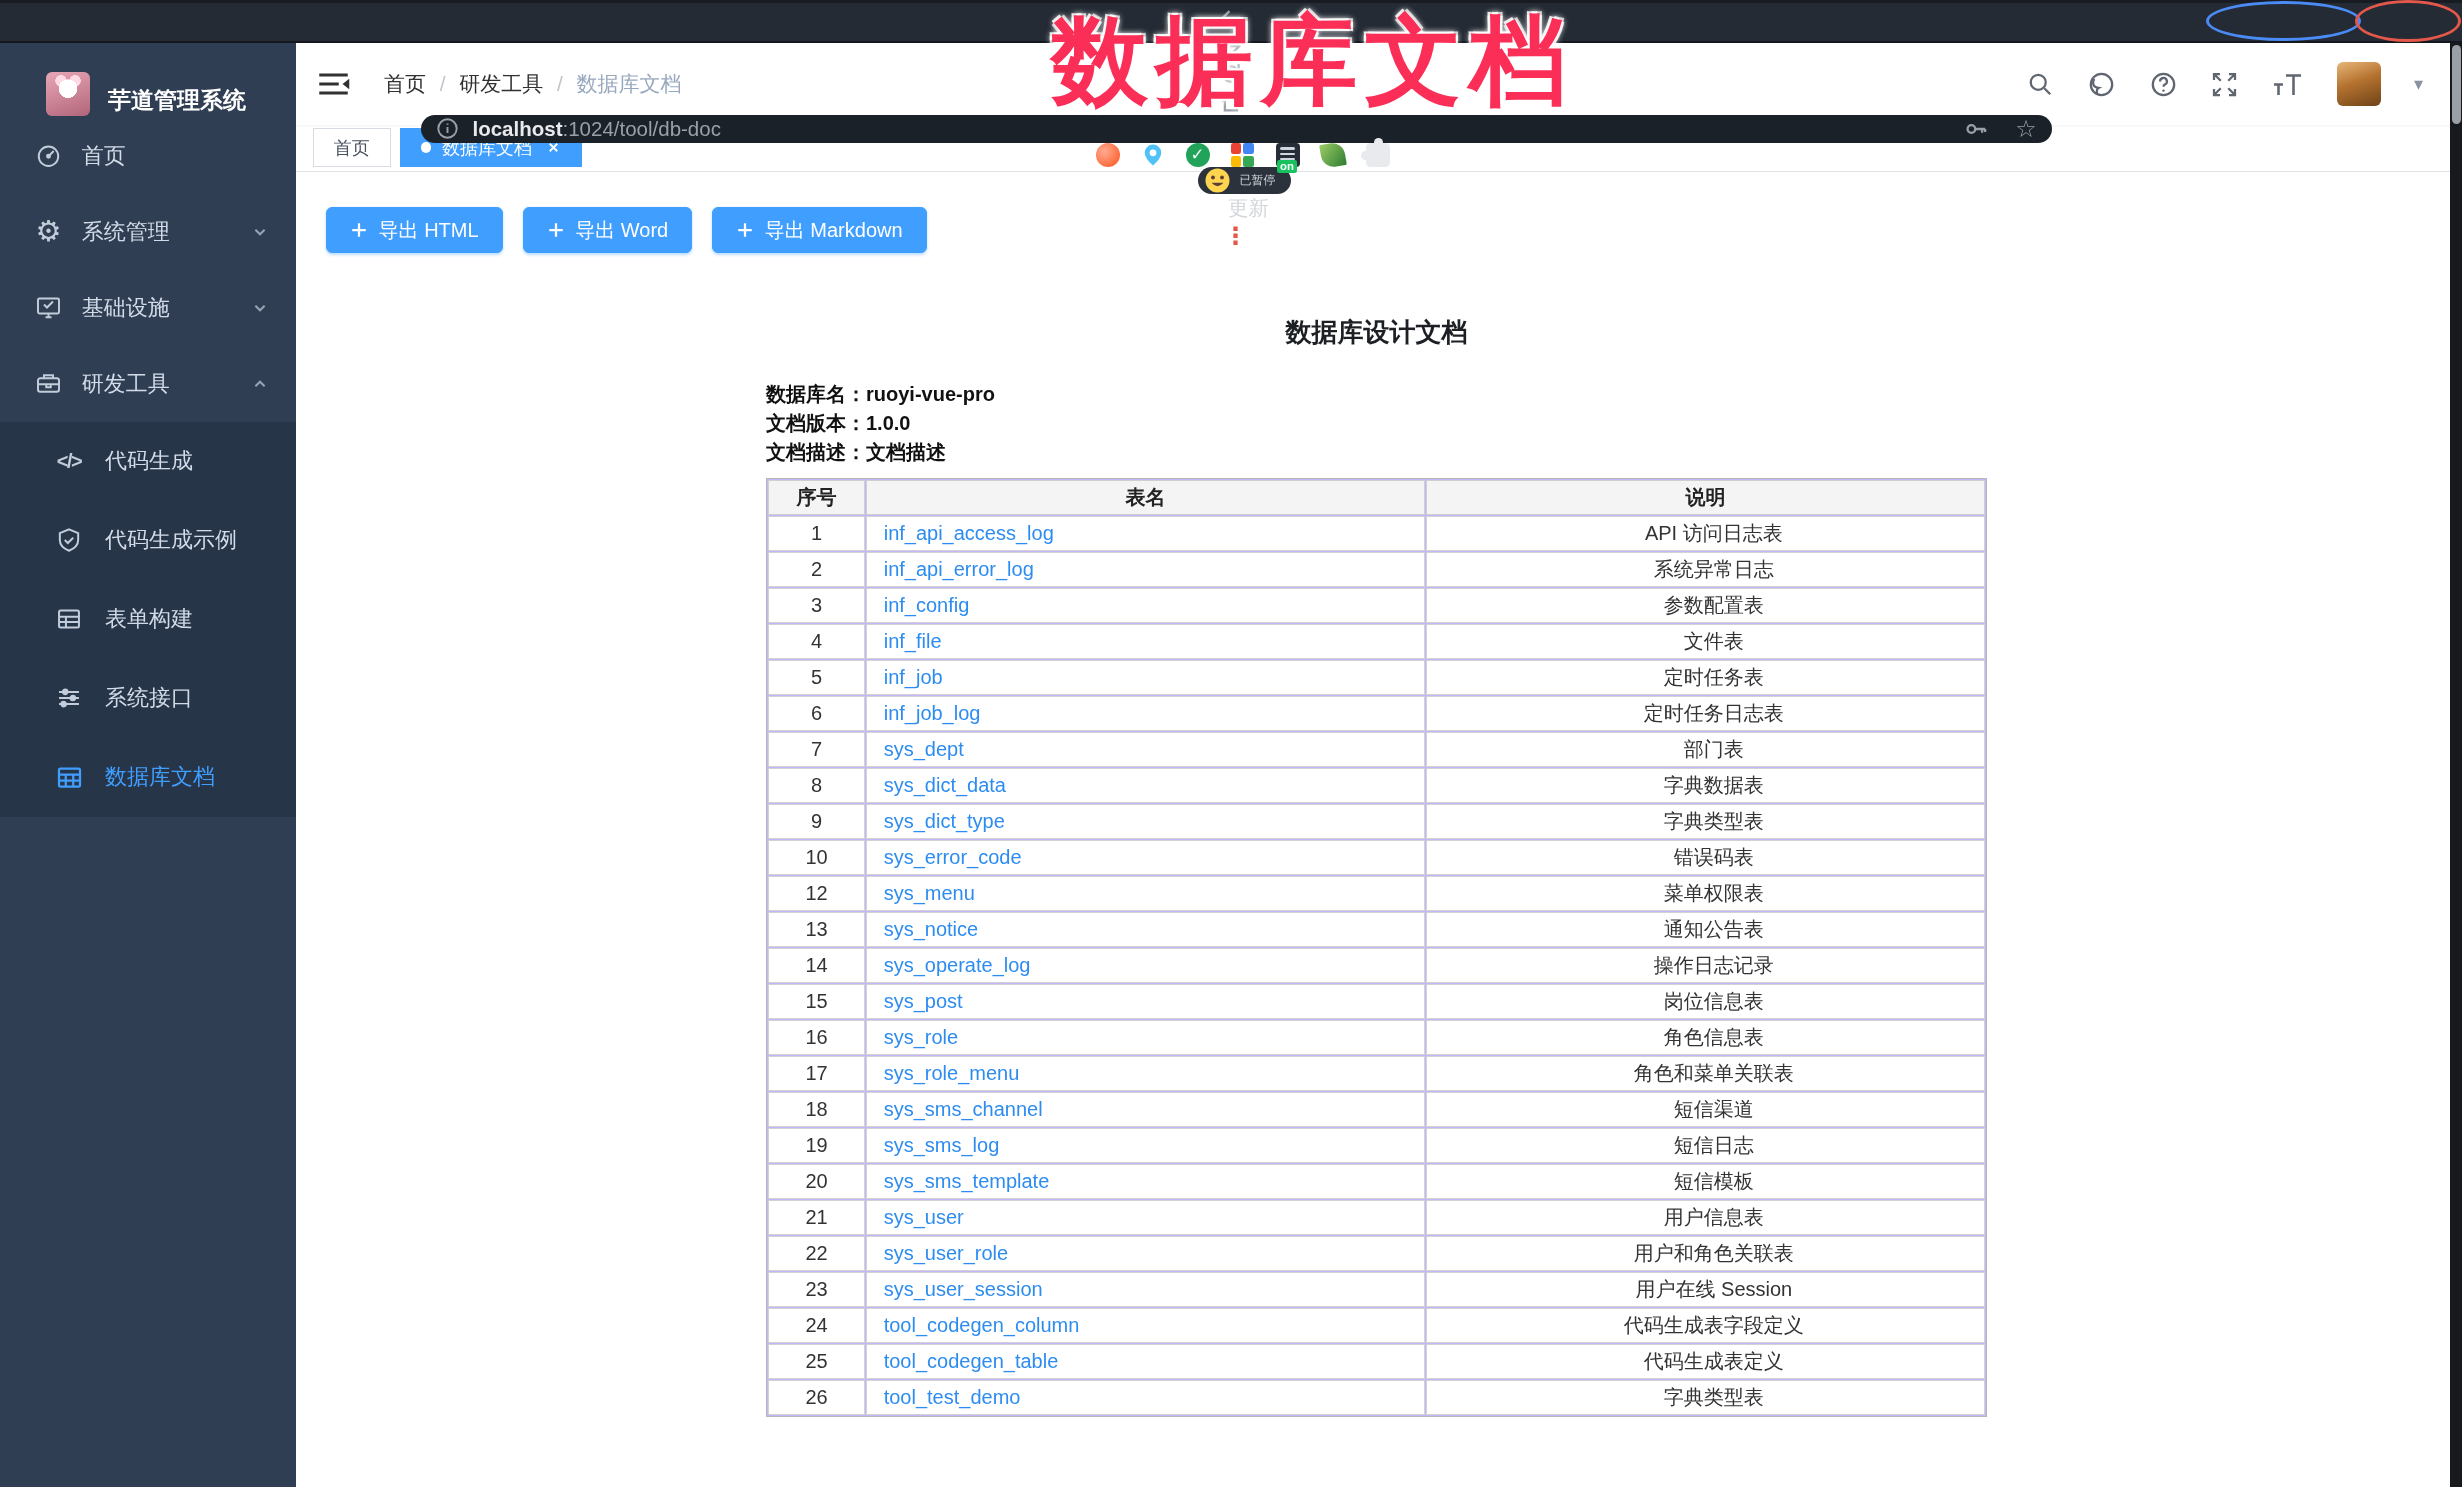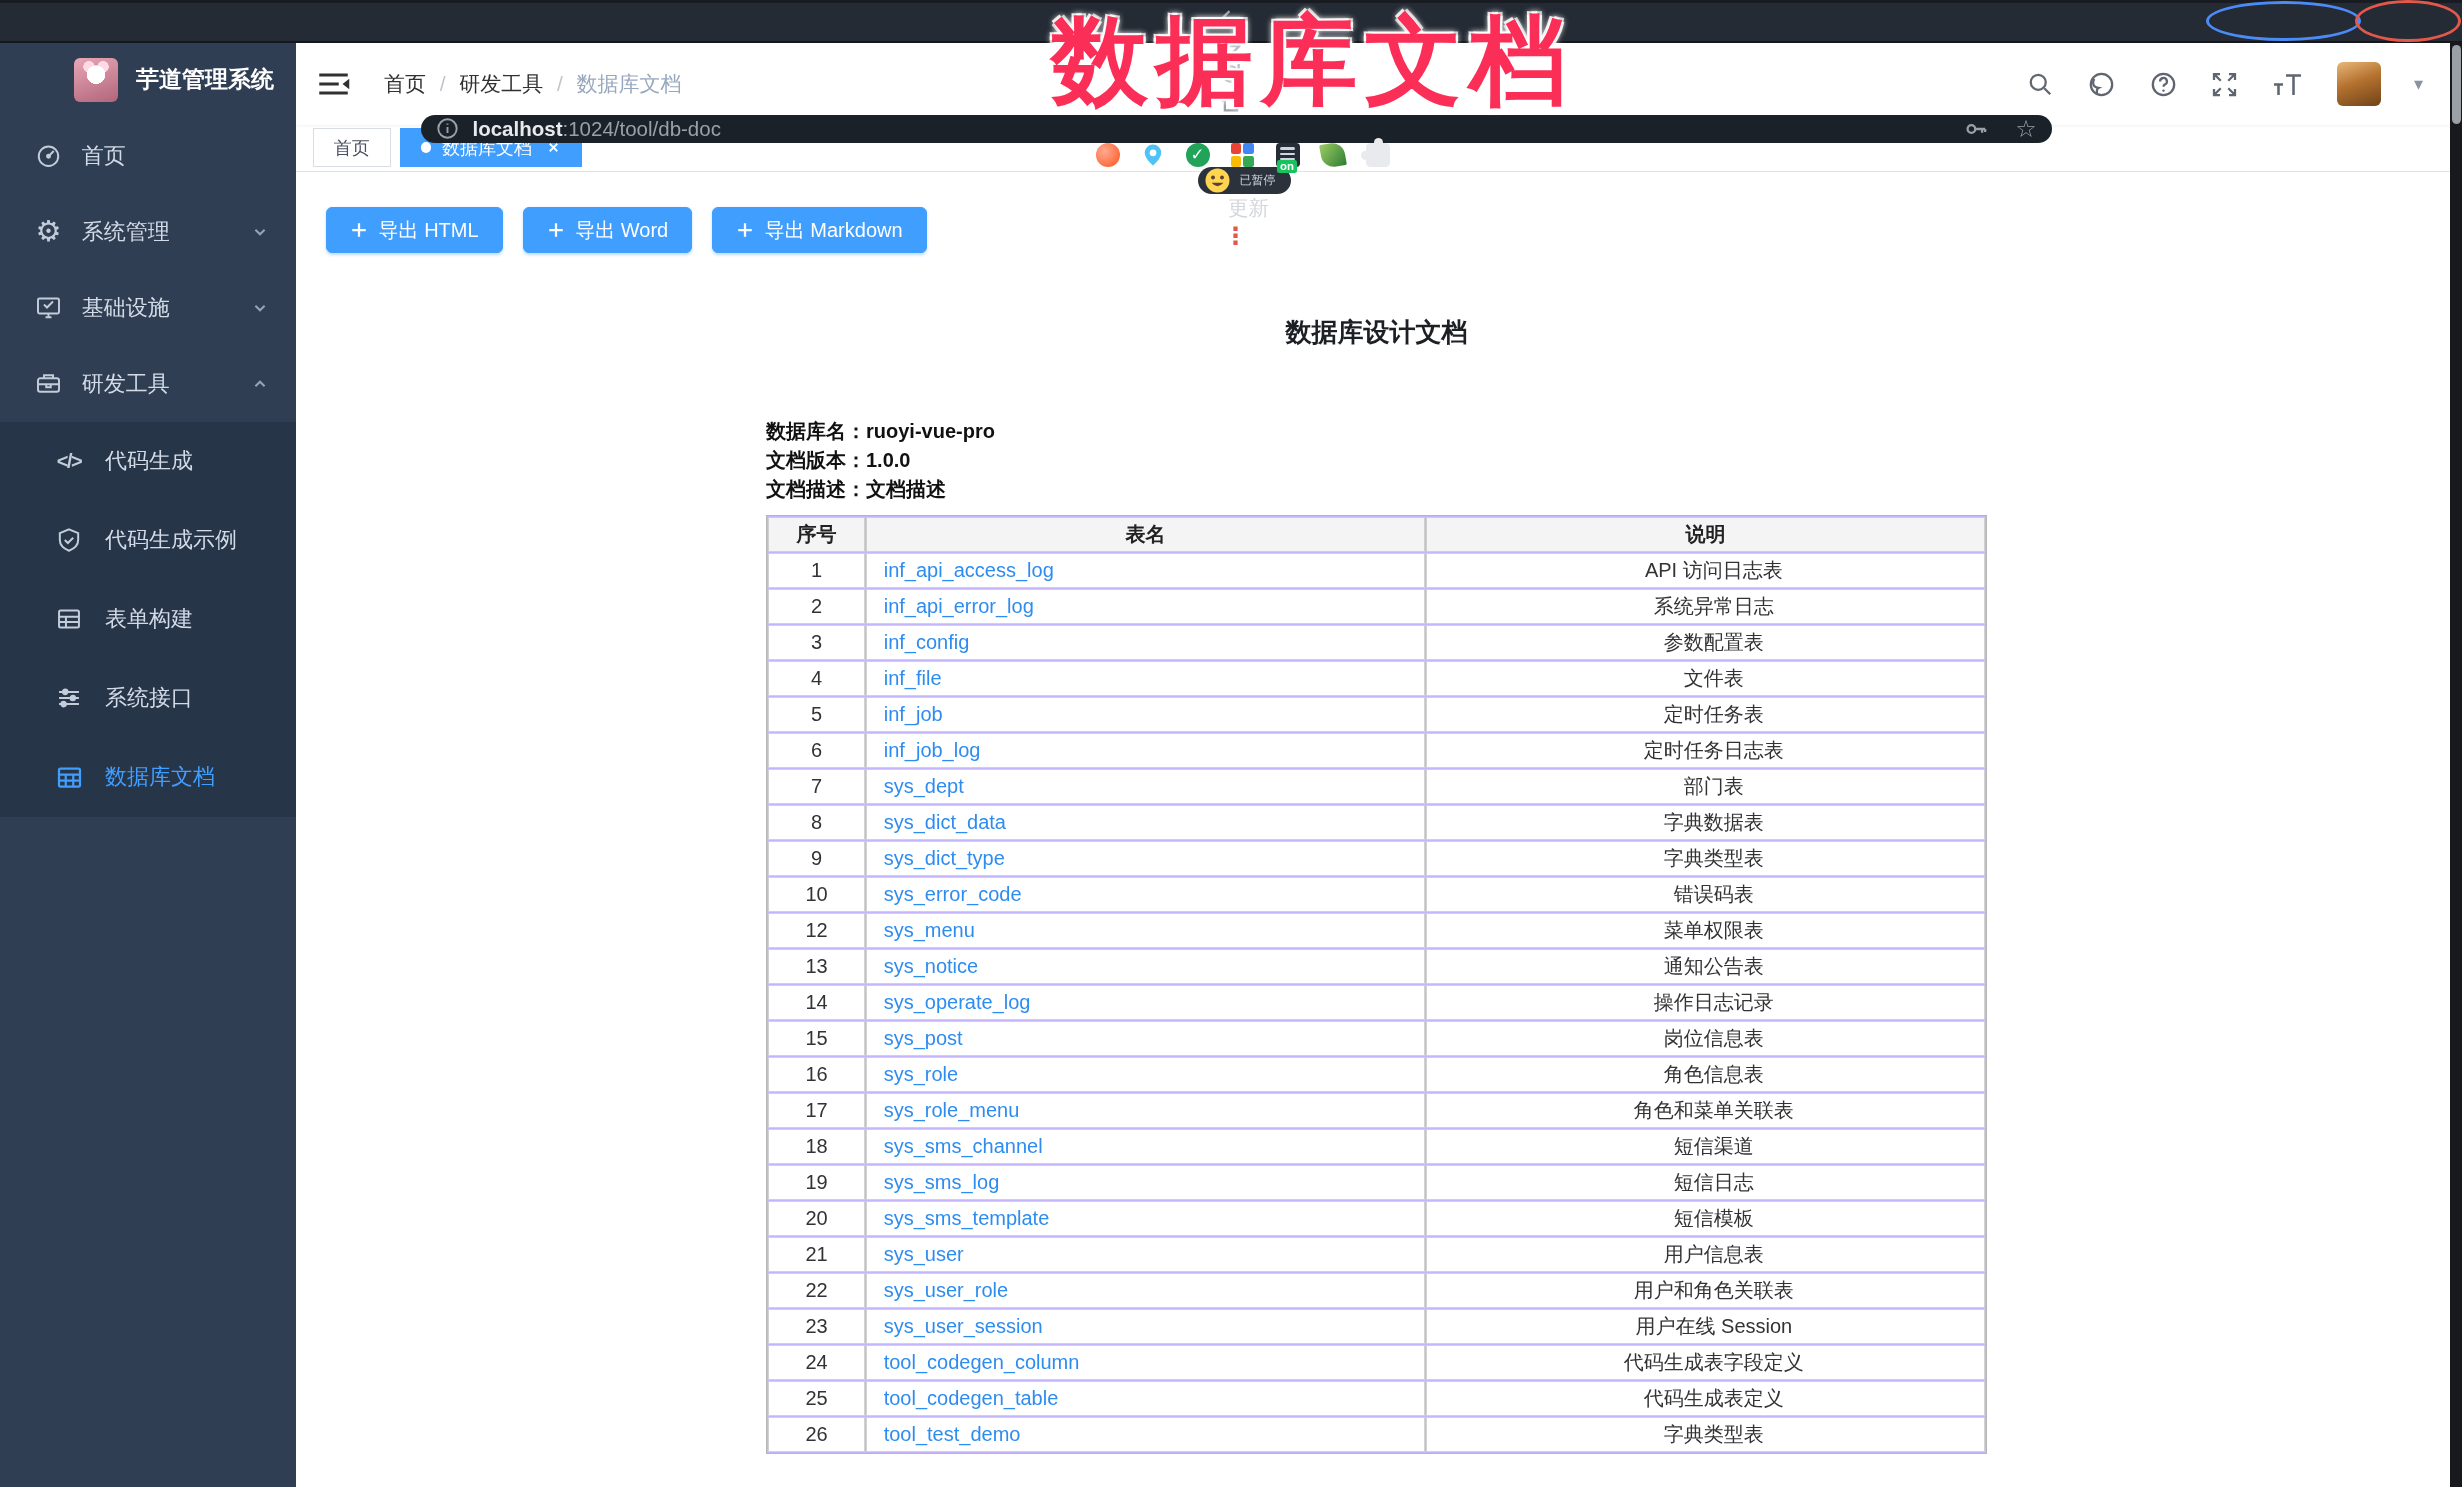"芋道管理系统" .logo-row { align-items: center -> flex-end; padding-left: 74px -> 46px }
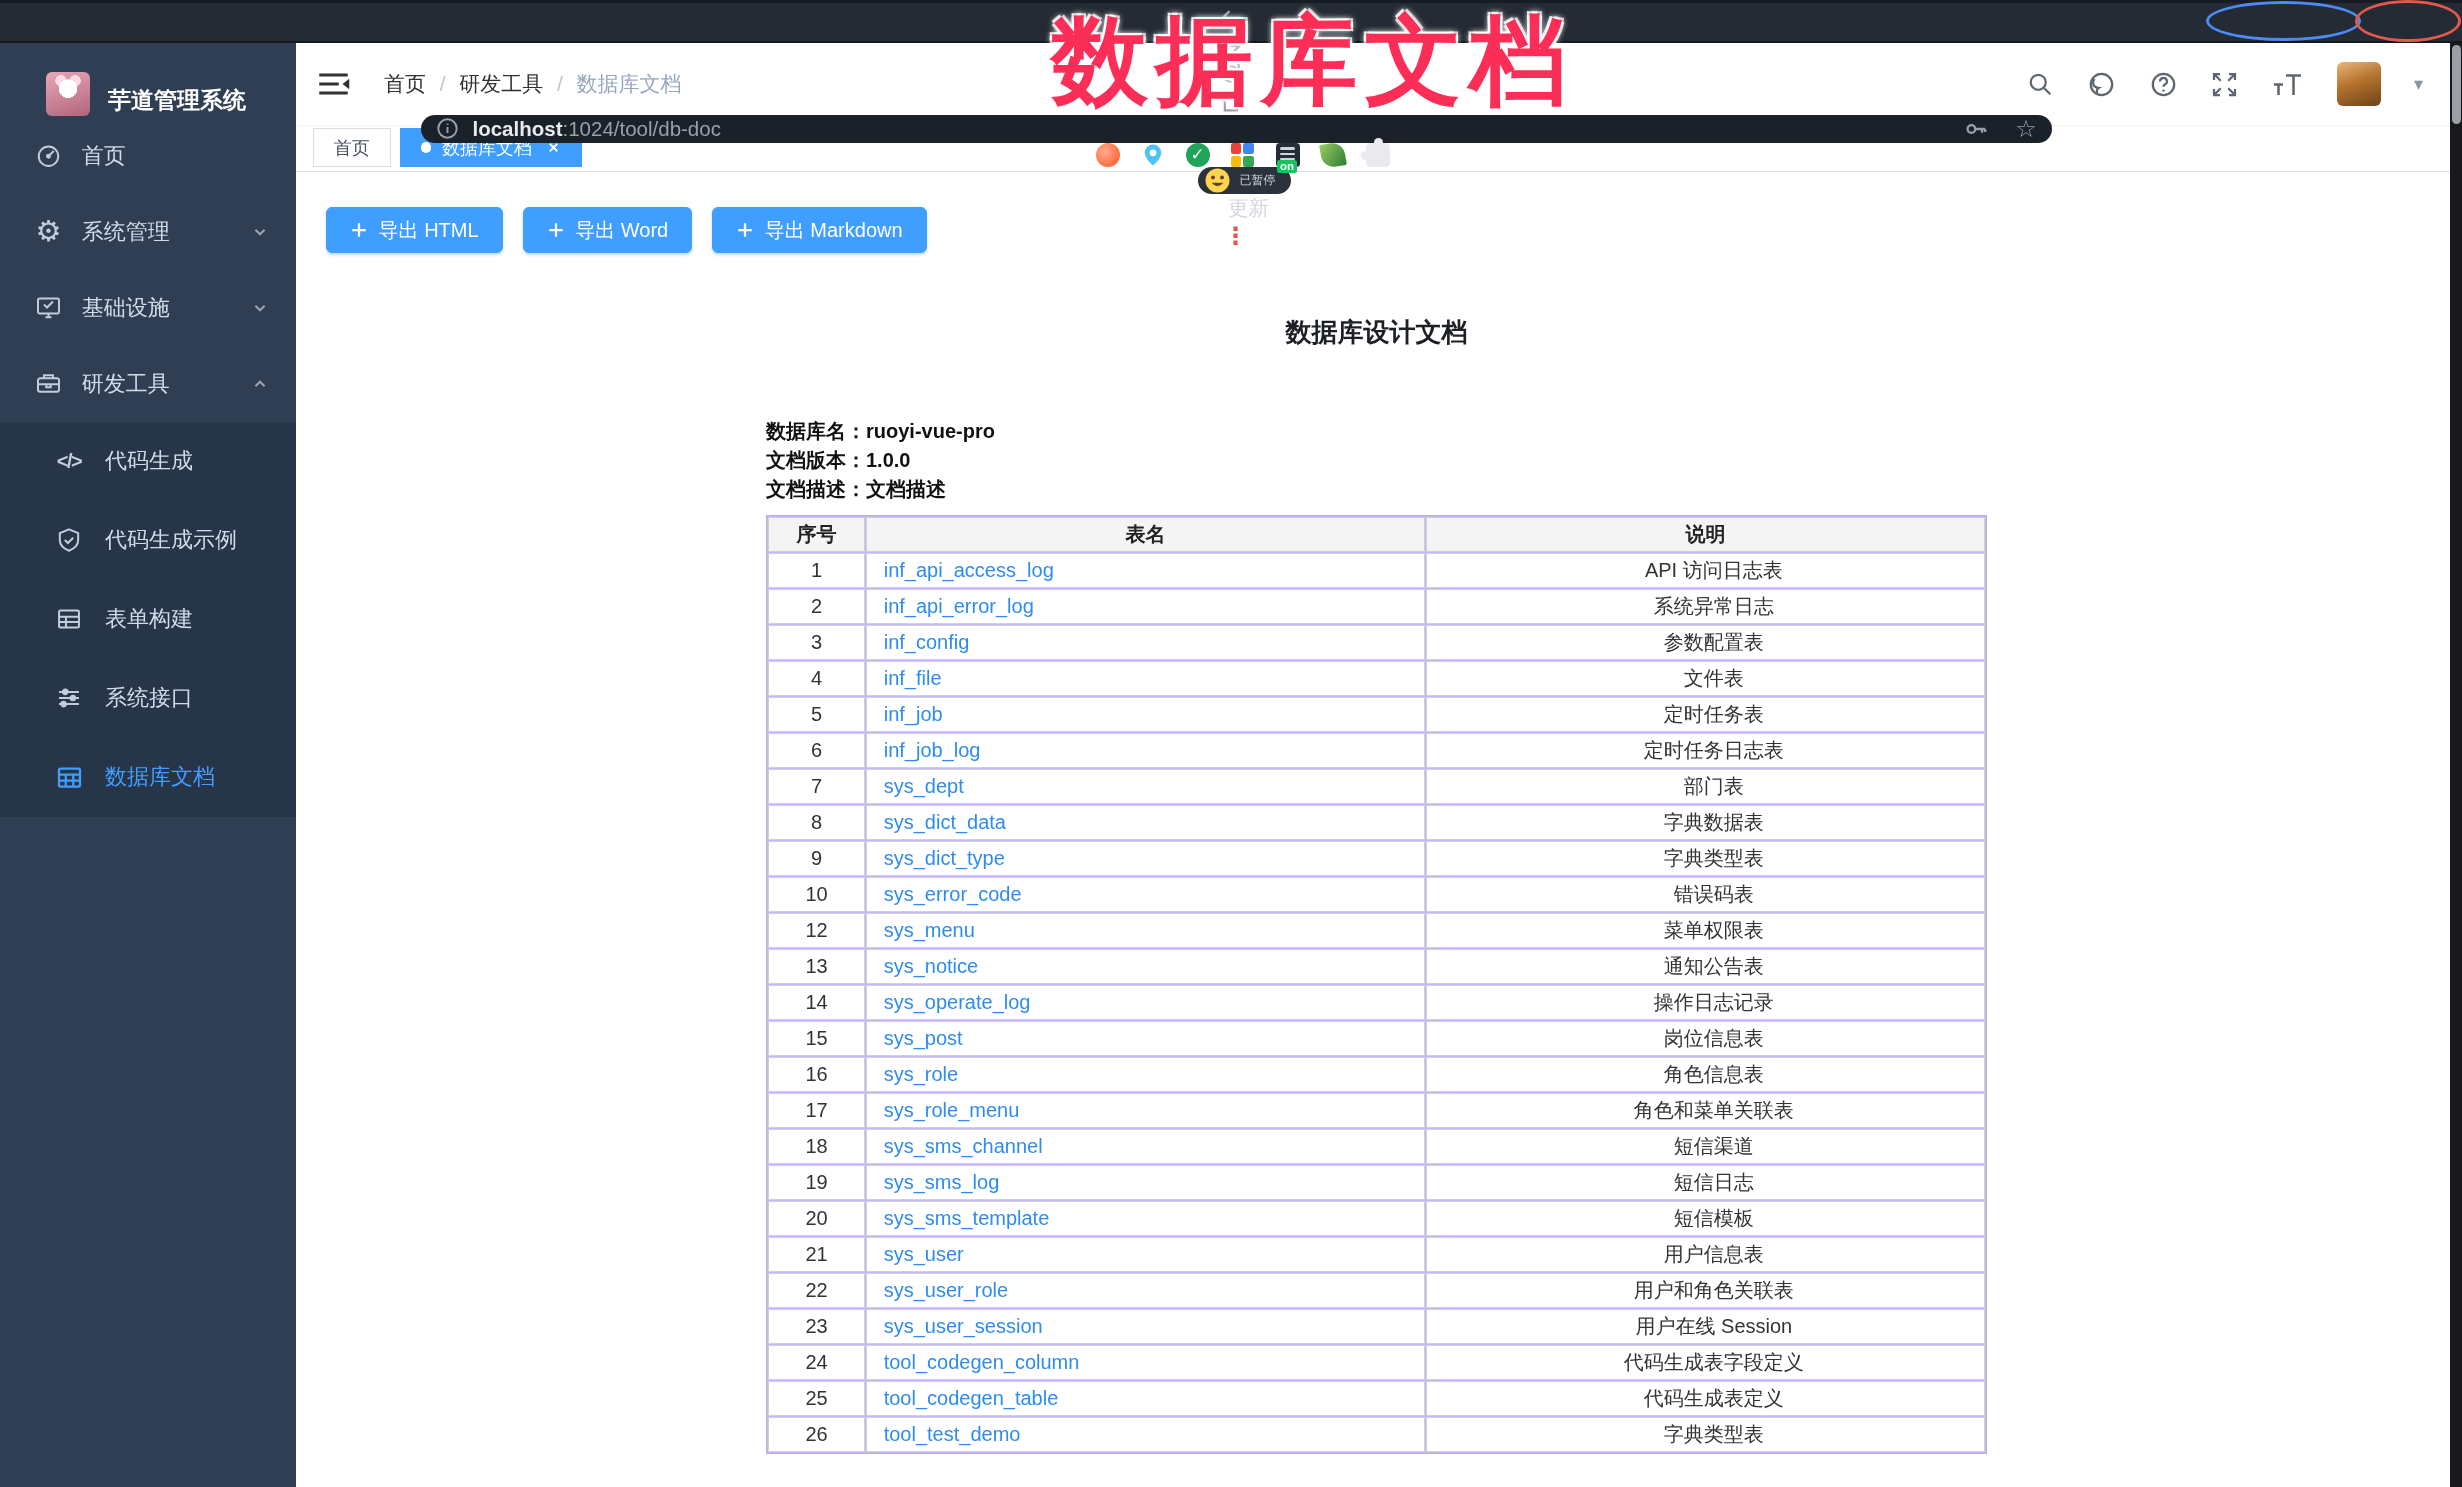"数据库名：ruoyi-vue-pro" .doc-meta { margin-top: 67px -> 30px }
